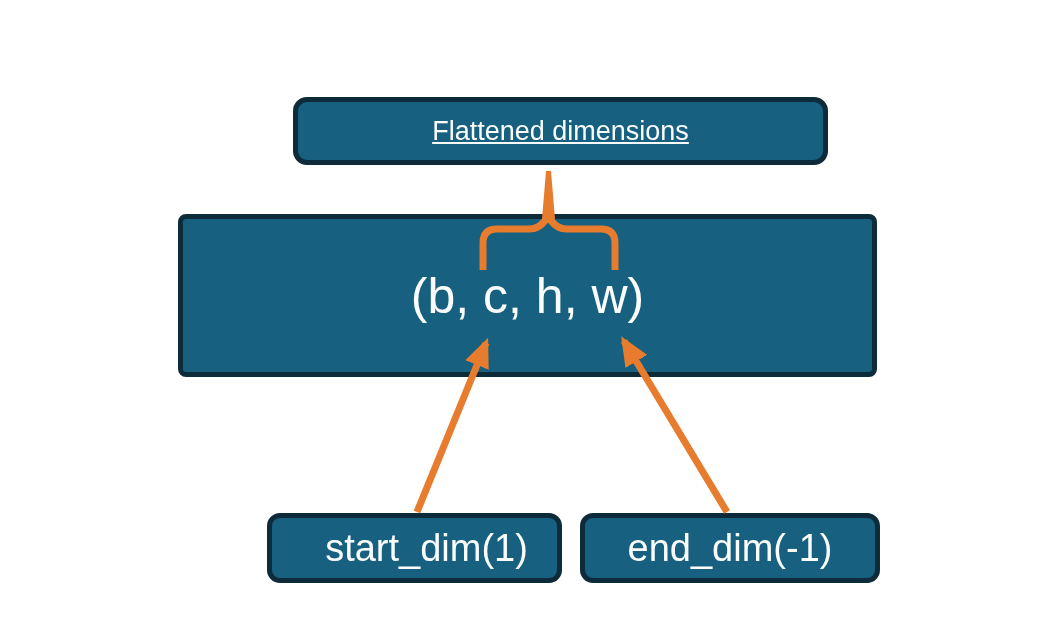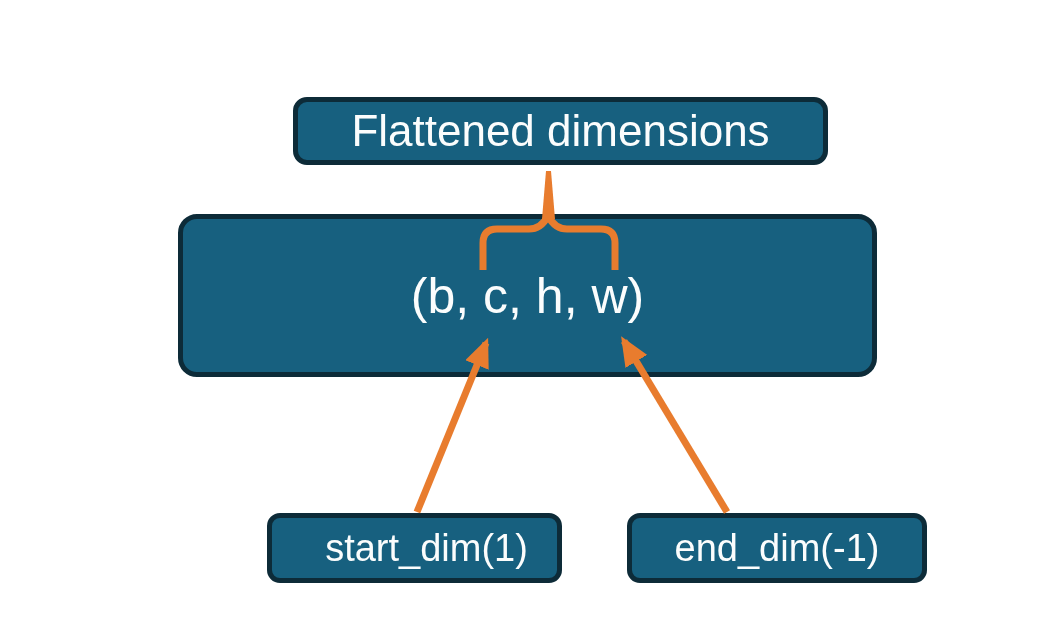"Flattened dimensions" .node-title { font-size: 44px -> 27px; text-decoration: none -> underline }
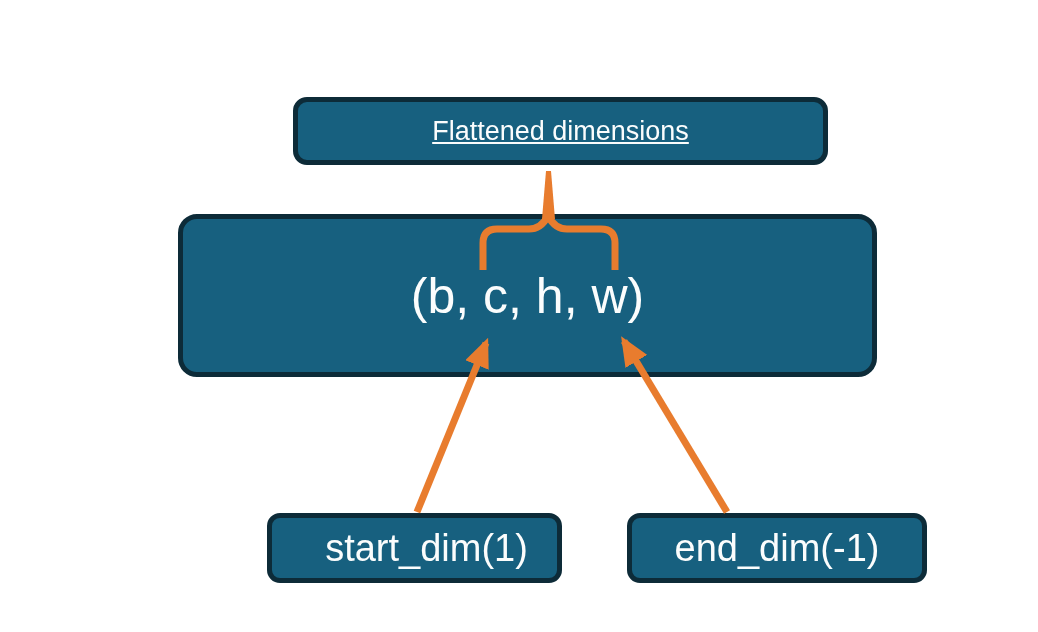"(b, c, h, w)" .node-tensor { border-radius: 19px -> 8px }
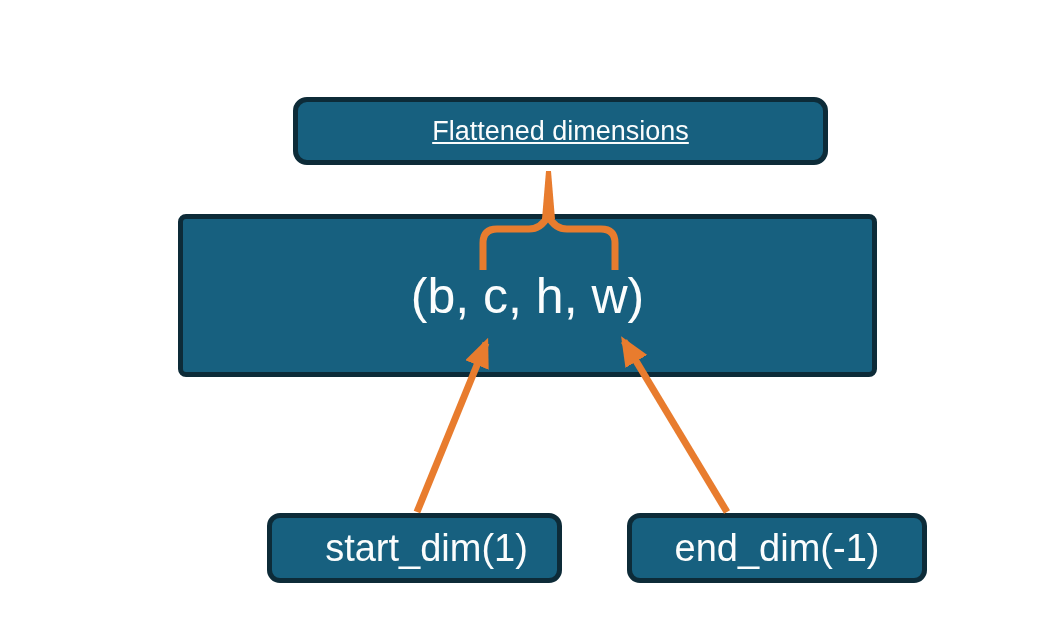"end_dim(-1)" .node-end { margin-left: 47px -> none }
